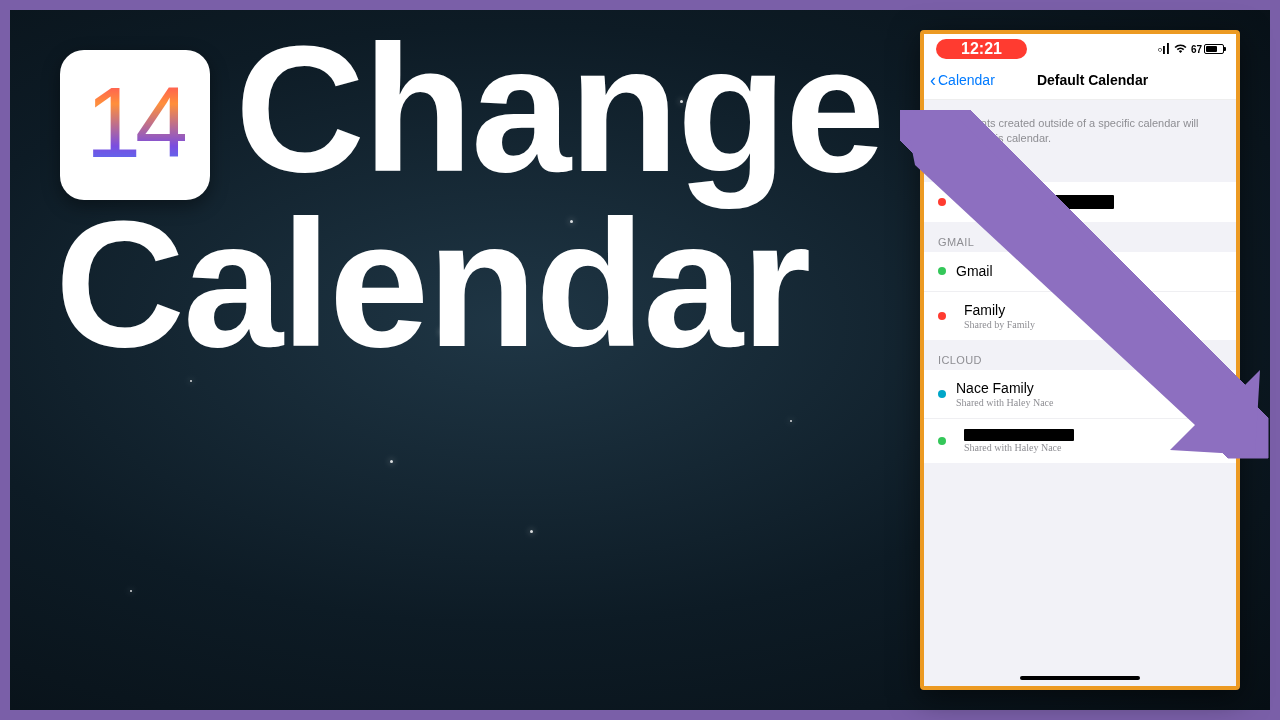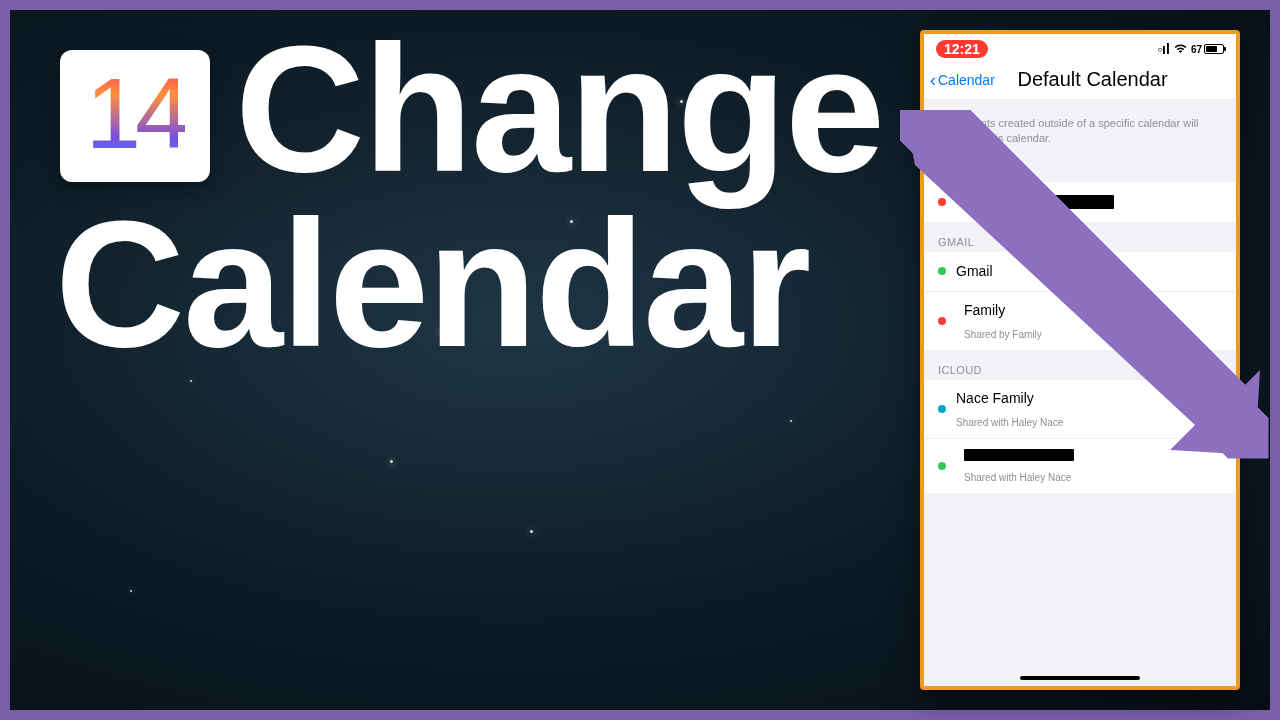"12:21" .time-pill { font-size: 14px -> 16px; padding: 1px 8px -> 1px 25px }
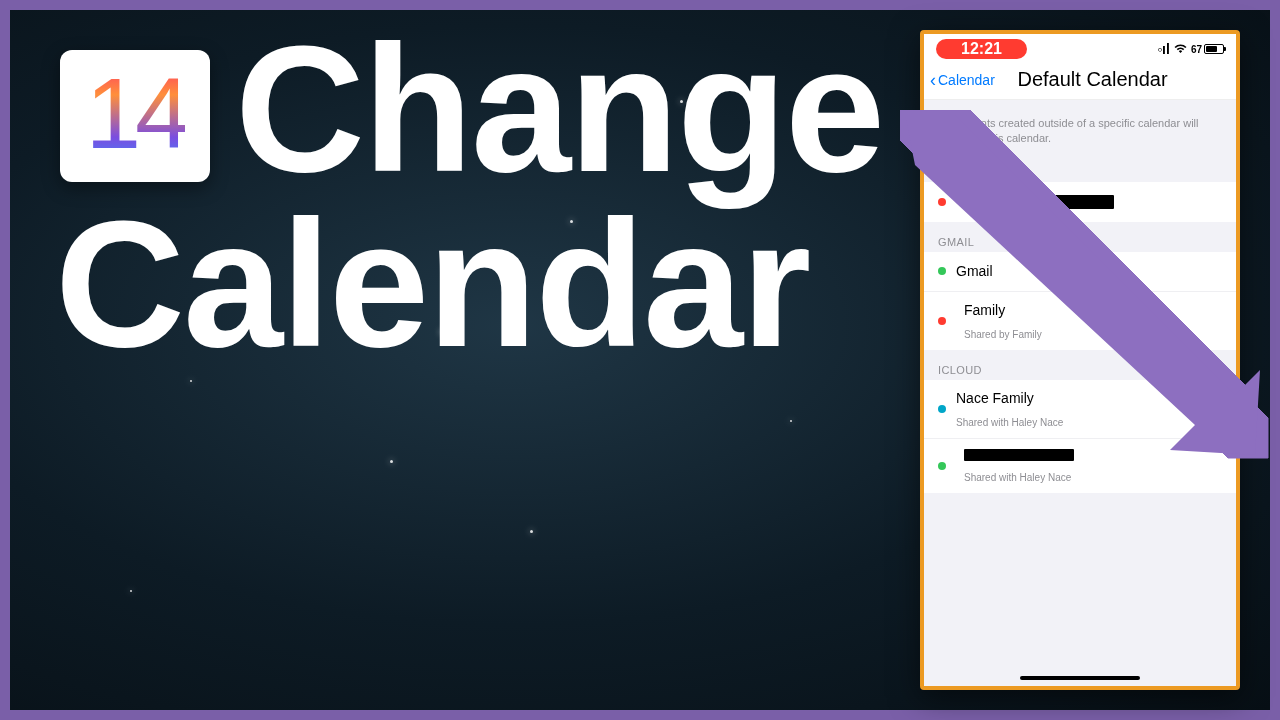"14" .ios-icon { border-radius: 12px -> 24px; height: 132px -> 150px }
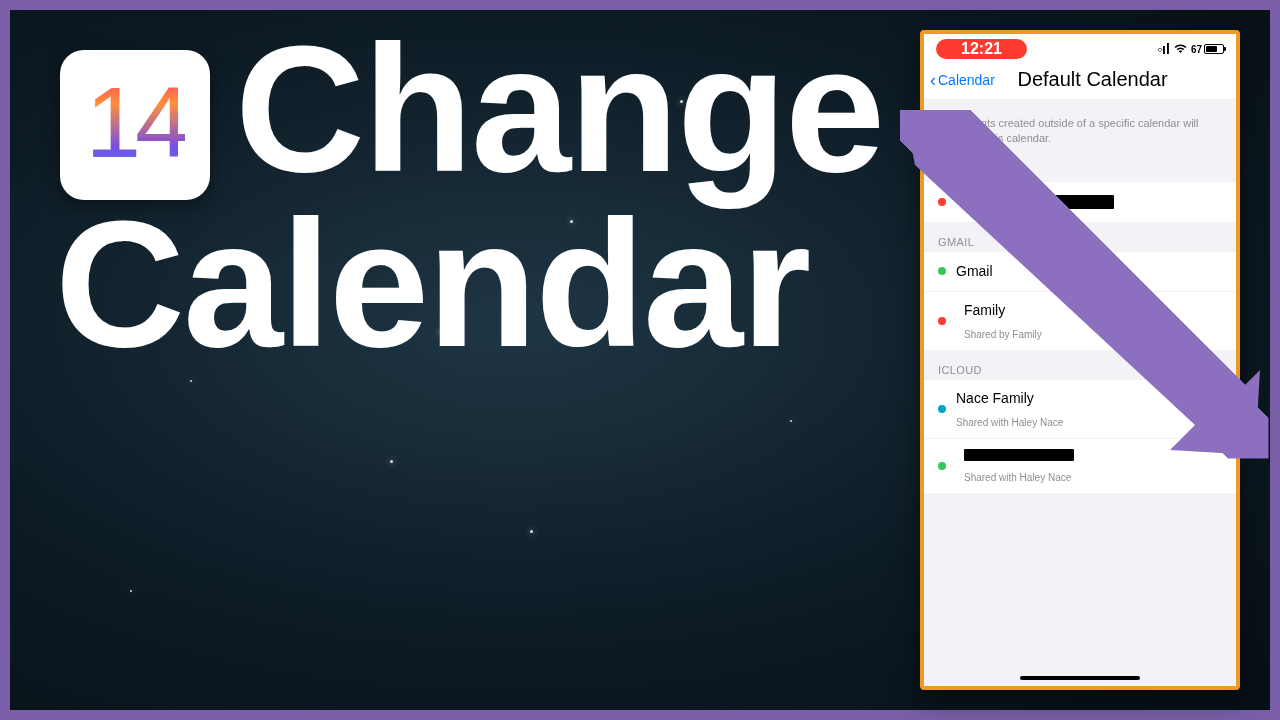"Default Calendar" .nav-title { font-size: 20px -> 14px; font-weight: 400 -> 700 }
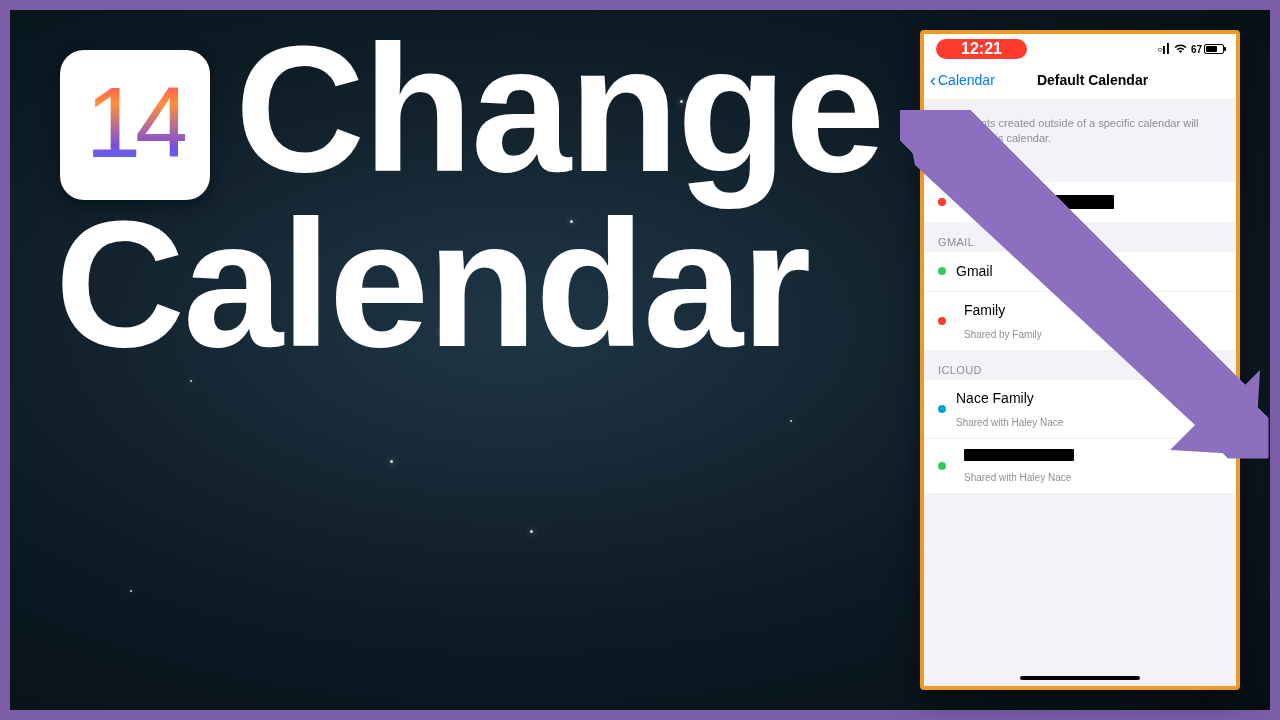"Shared by Family" .cal-sub { font-family: none -> Liberation Serif, serif; margin-top: 11px -> 1px }
